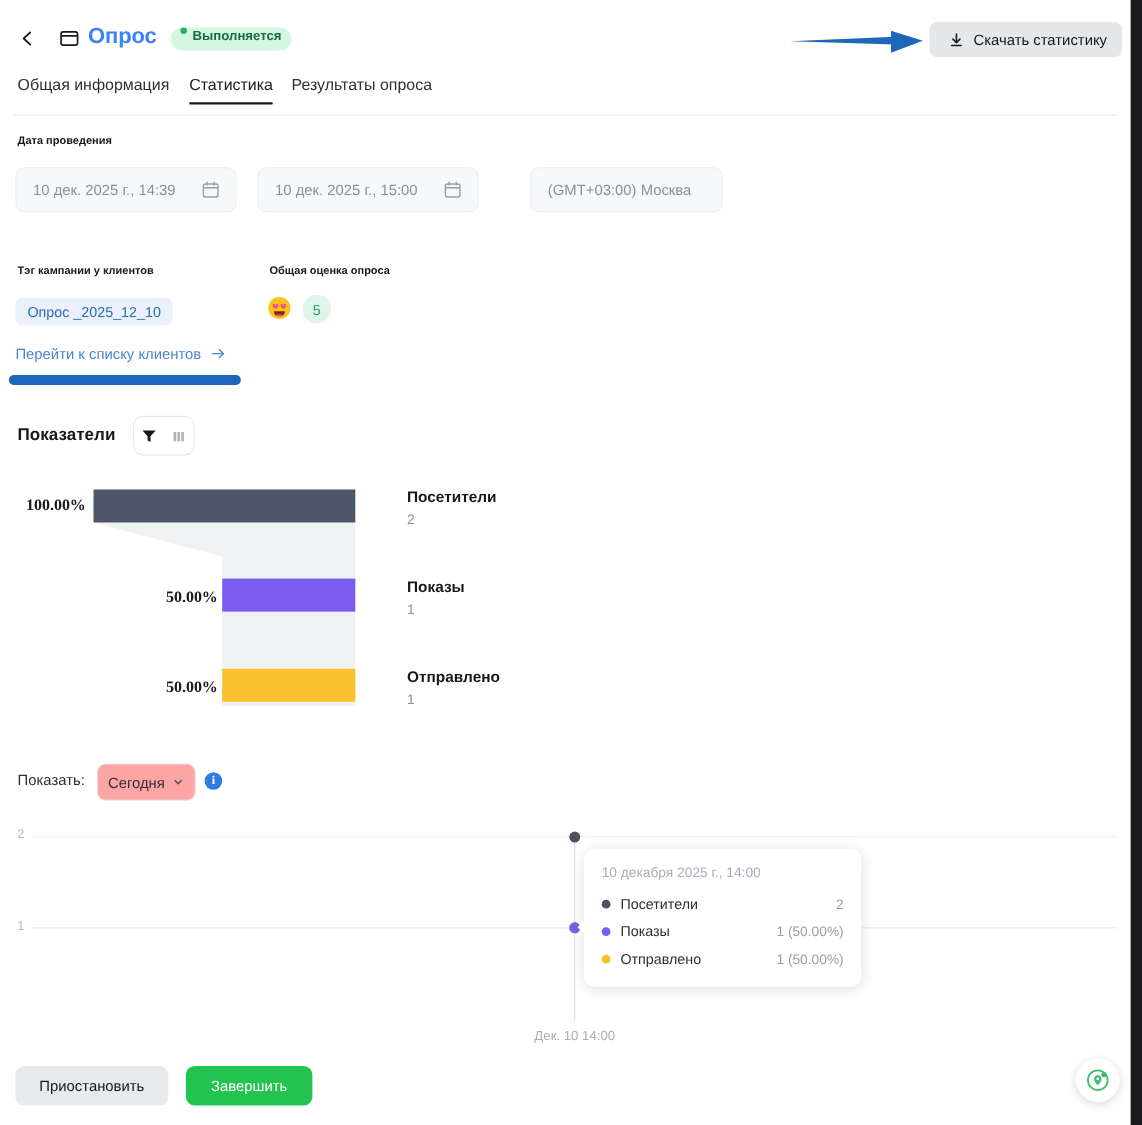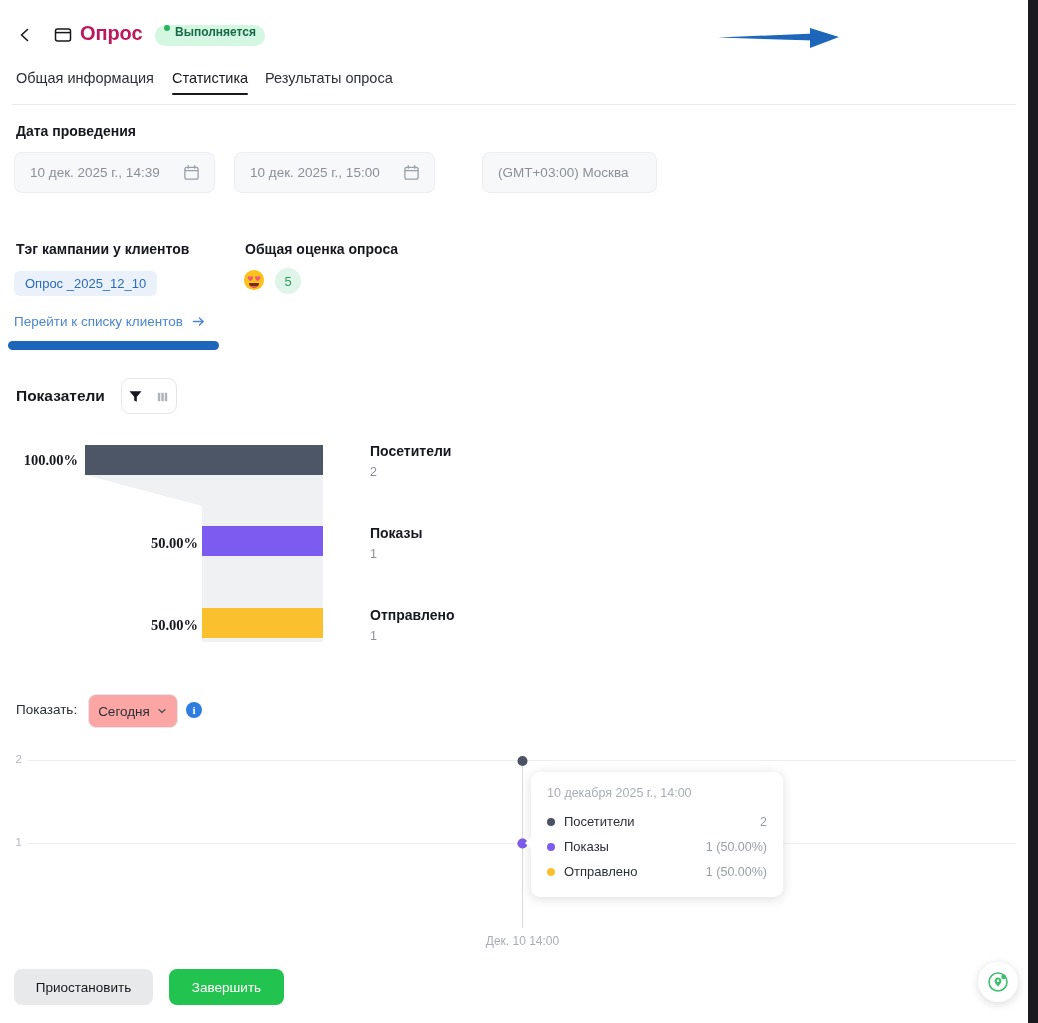"Опрос" .page-title { color: #be185d -> #3b82f6 }
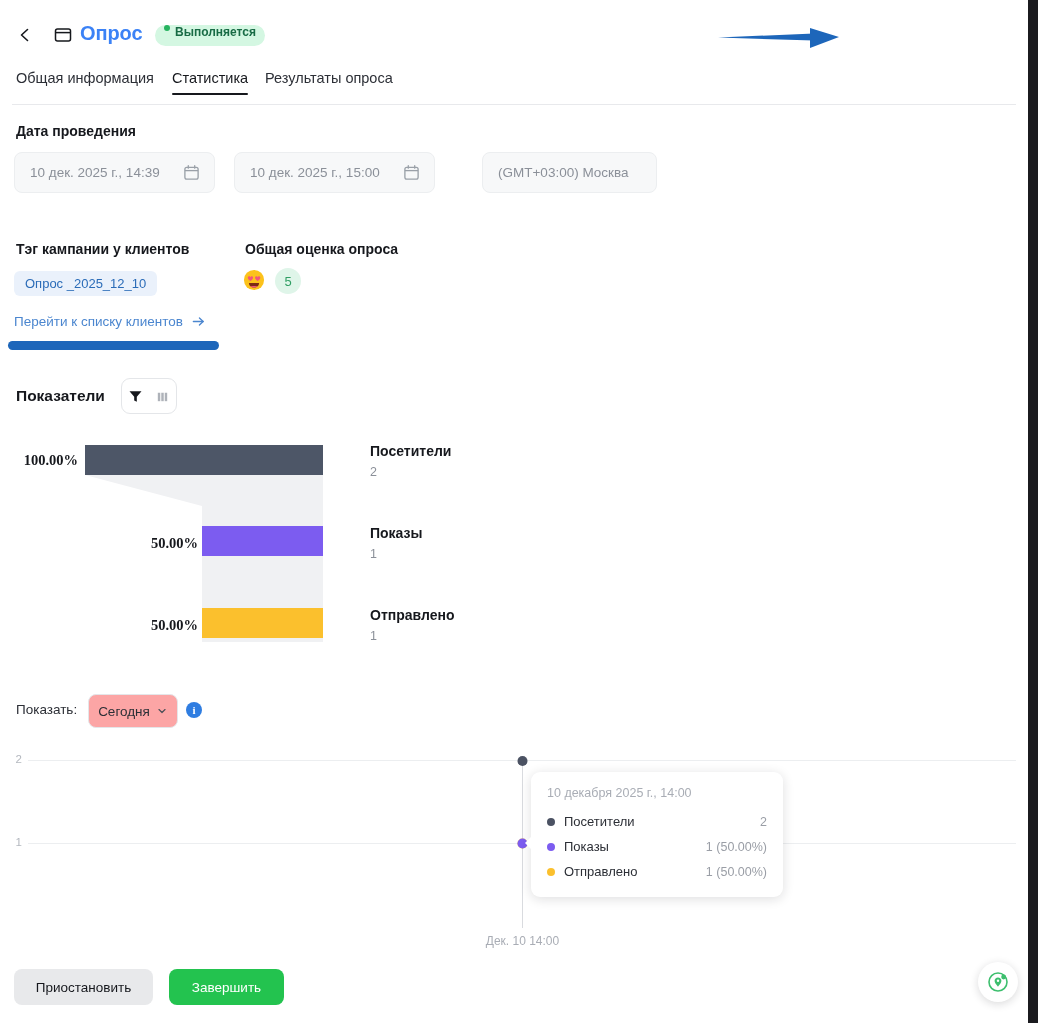"Скачать статистику" button.download-btn { html: none -> <button> <svg> <path></path> <path></path> <path></path> </svg> <span>Скачать статистику</span> </button> }
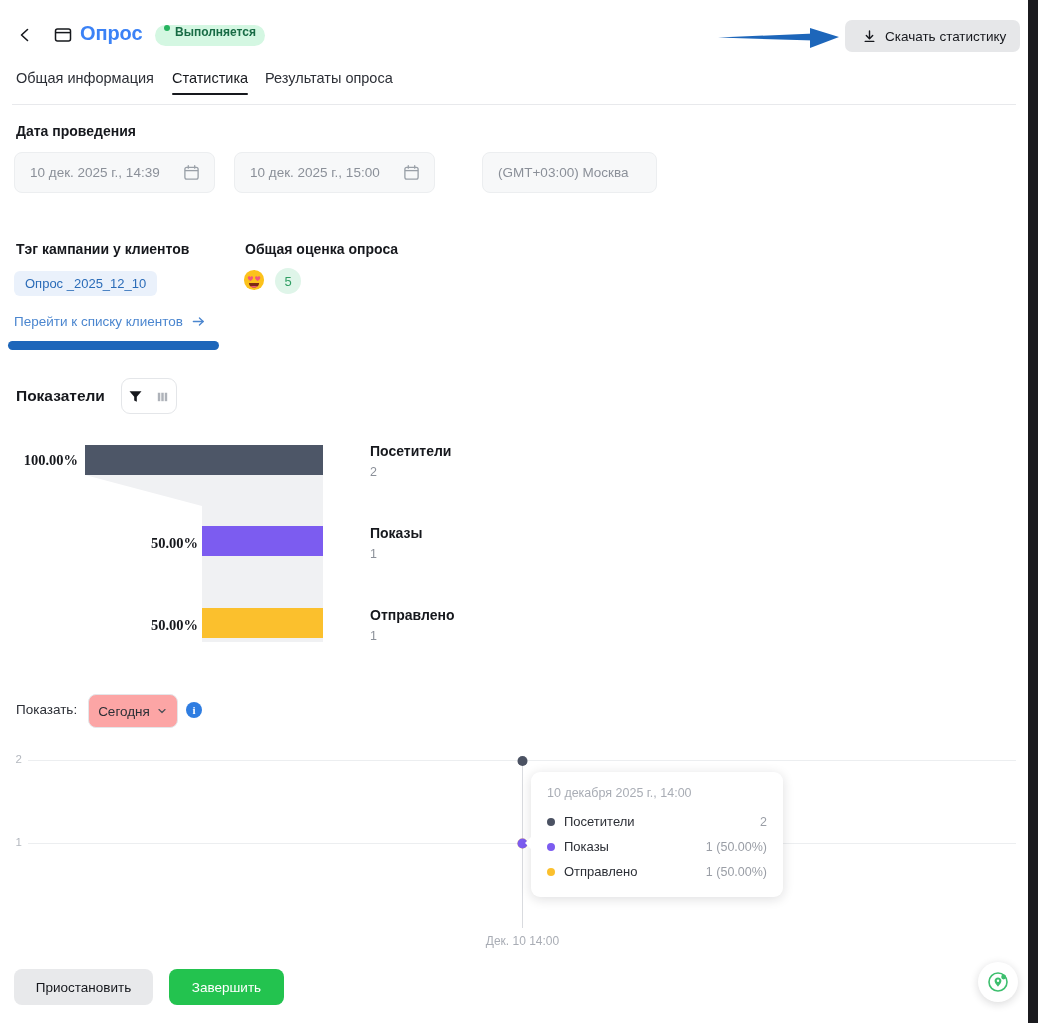"Дата проведения" .sec-title { font-size: 14px -> 10px }
